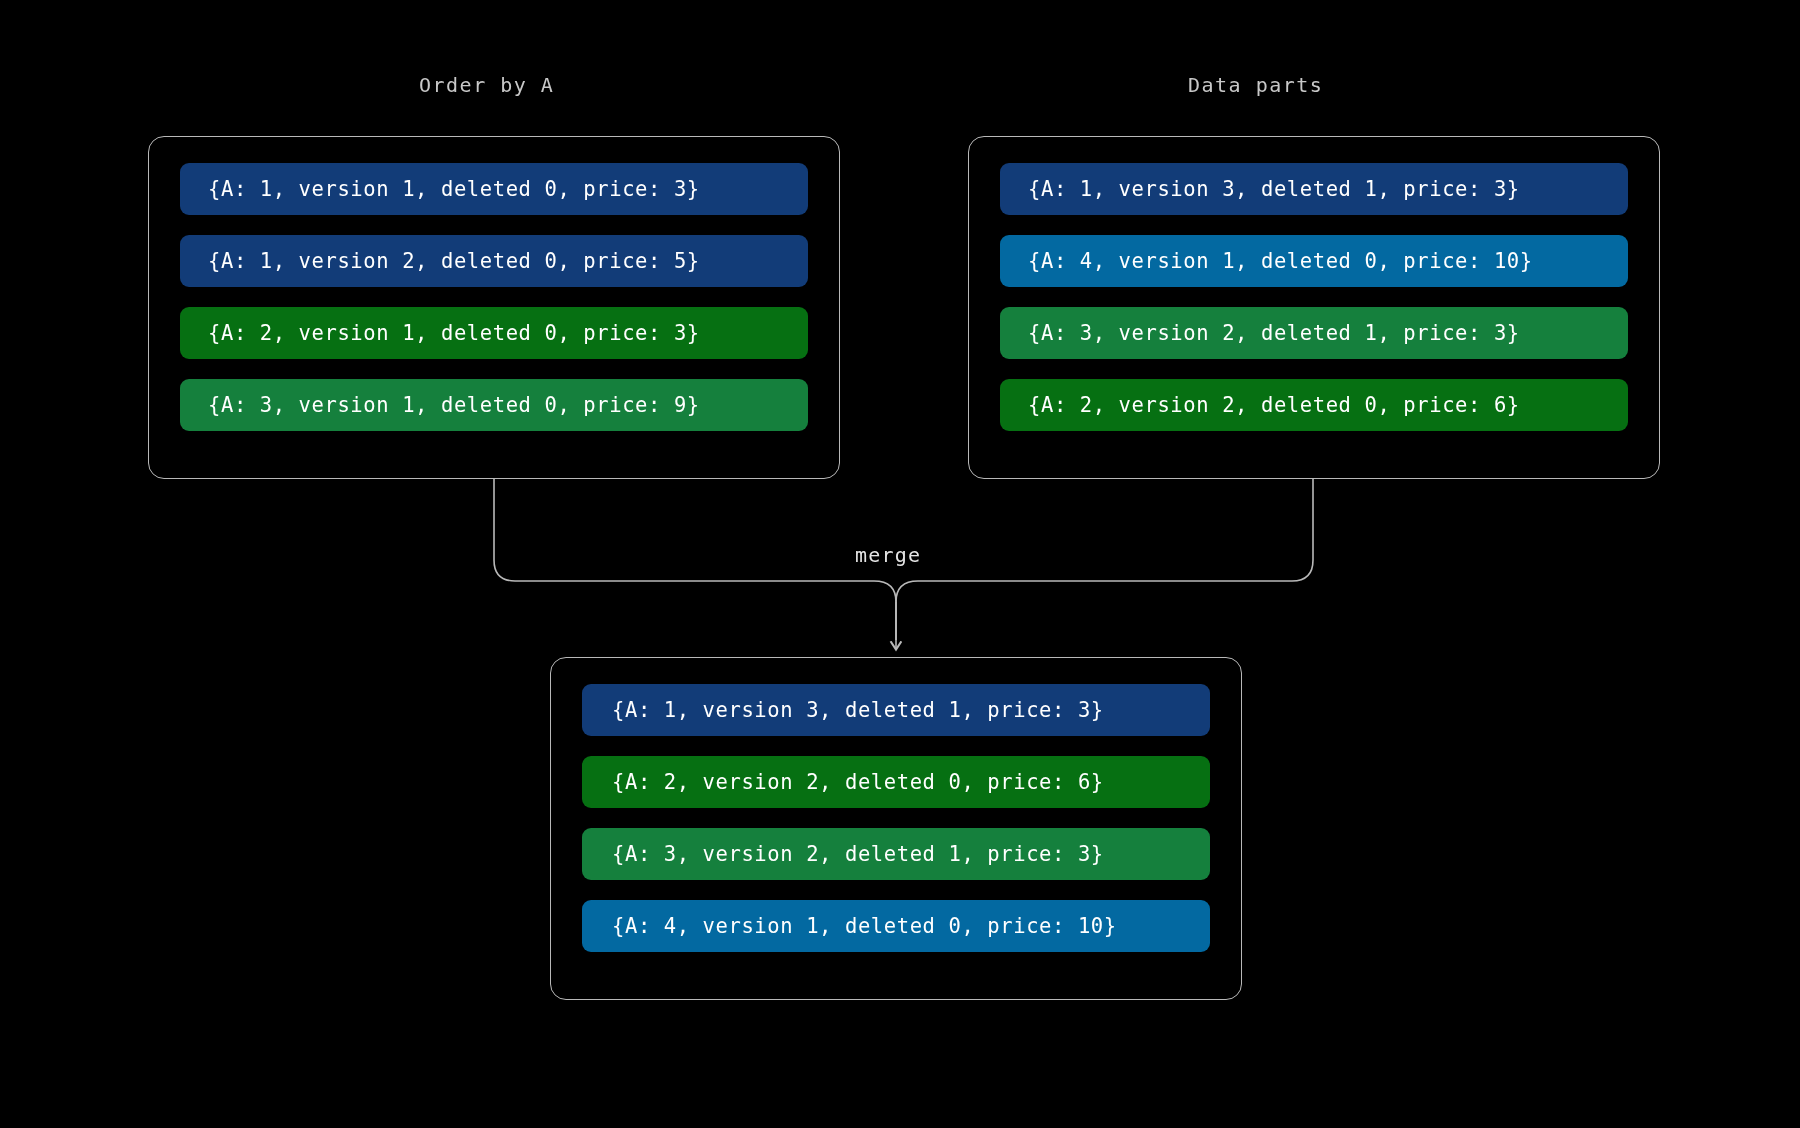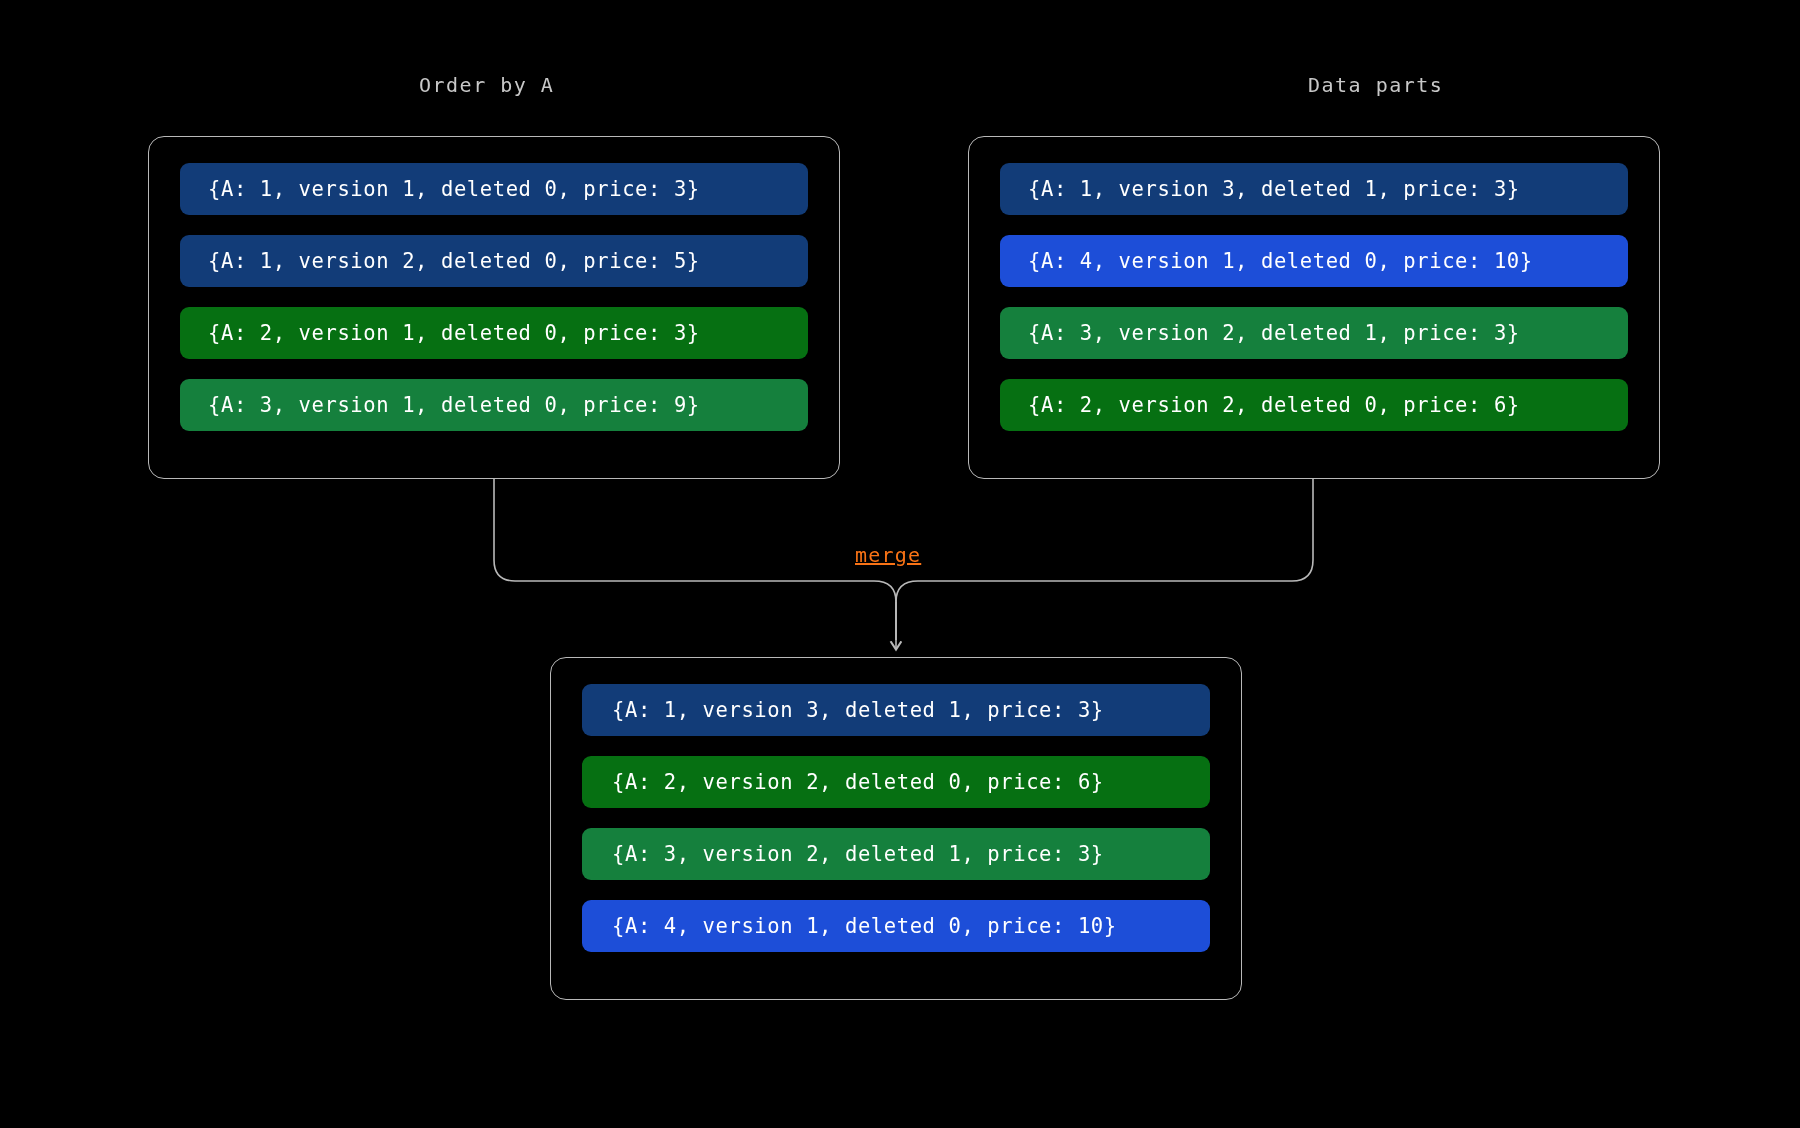"Data parts" #title-data-parts { left: 1308px -> 1188px }
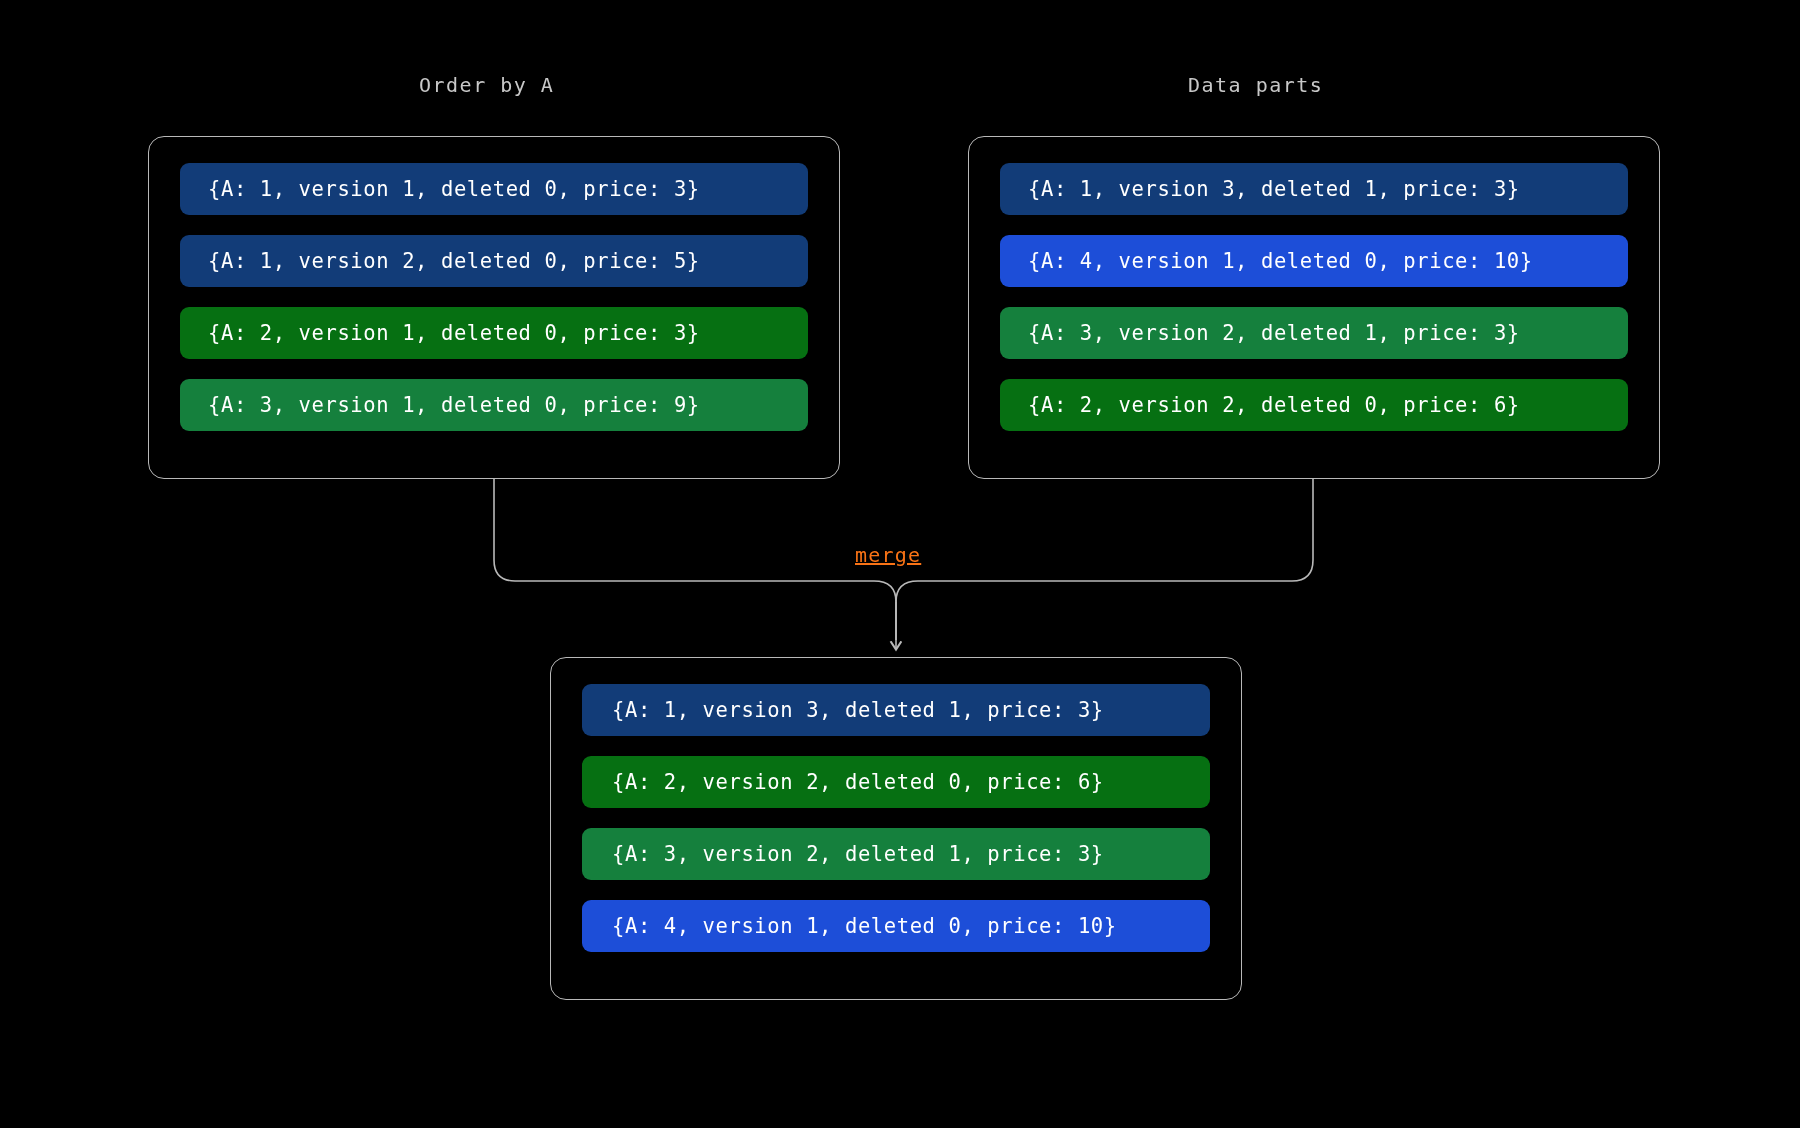"{A: 4, version 1, deleted" .record.purple { background: #1d4ed8 -> #0369a1 }
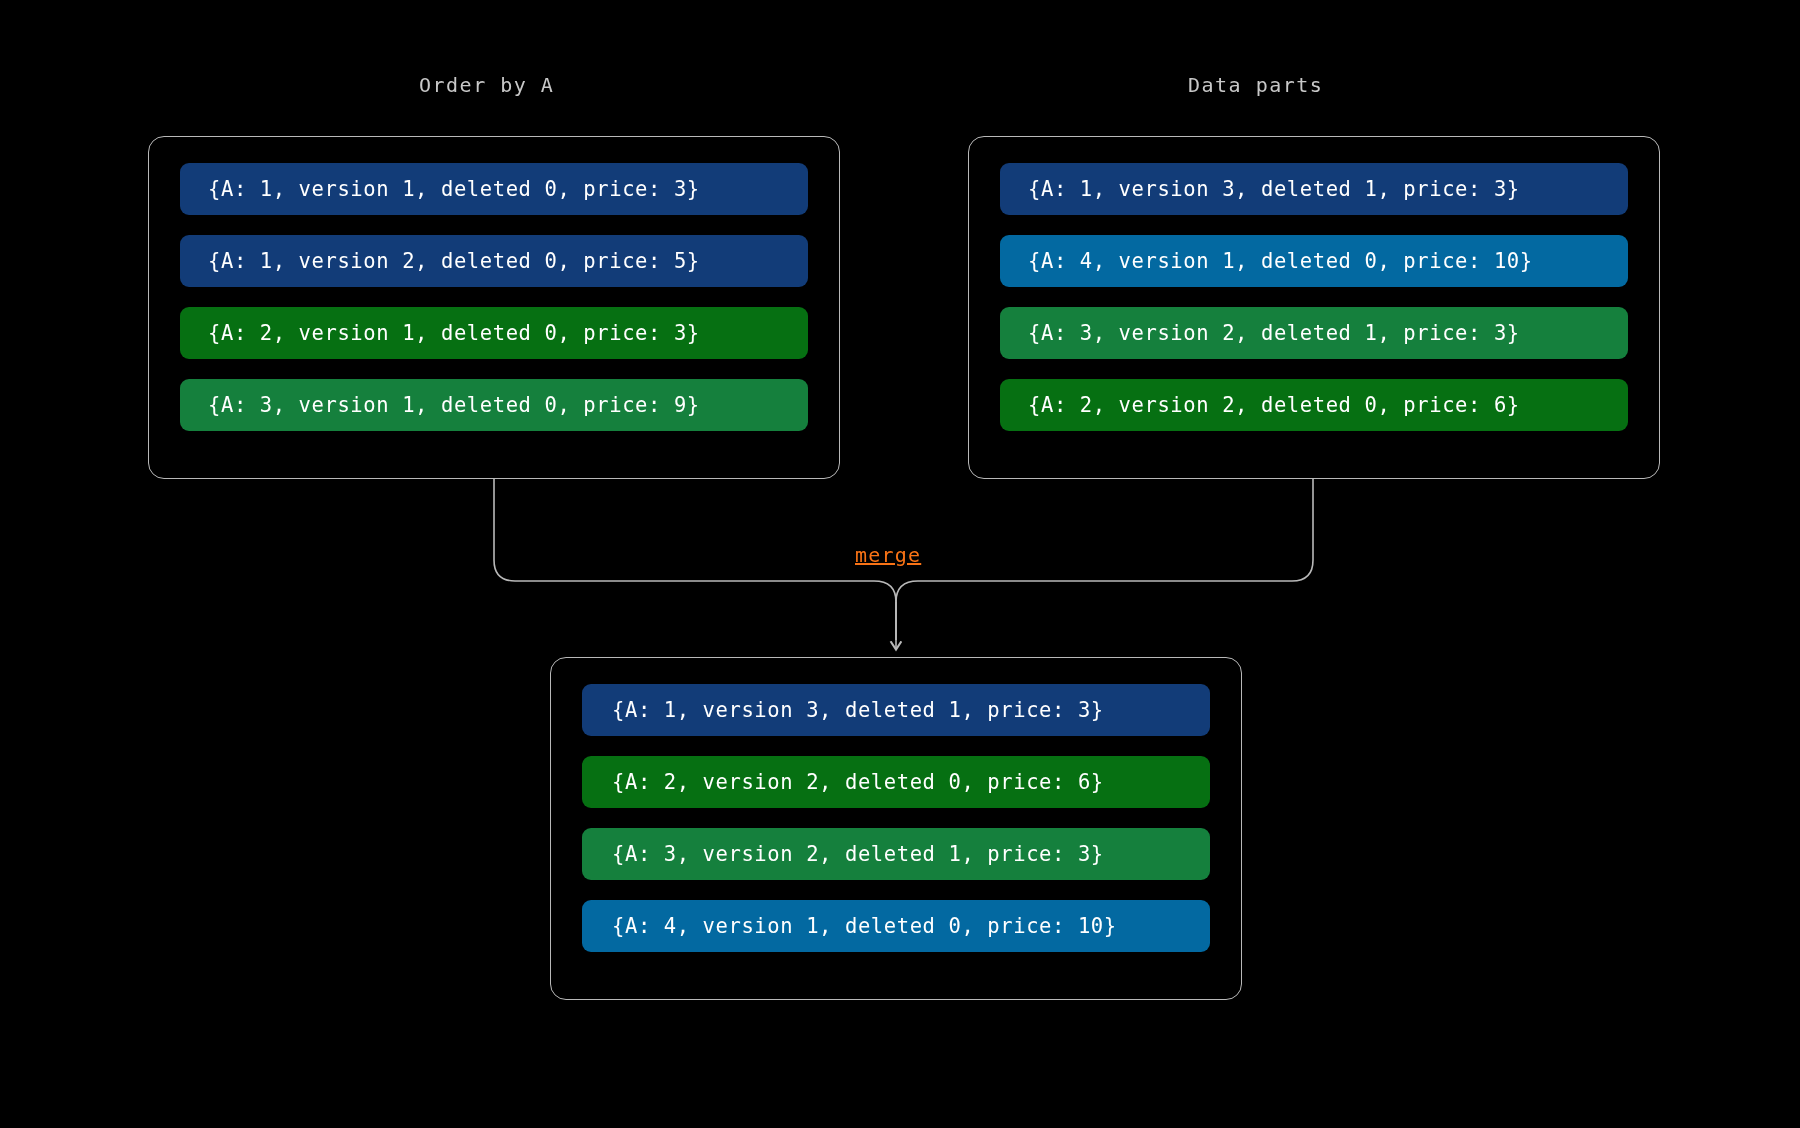"merge" .merge-label { color: #f97316 -> #e5e5e5; text-decoration: underline -> none }
